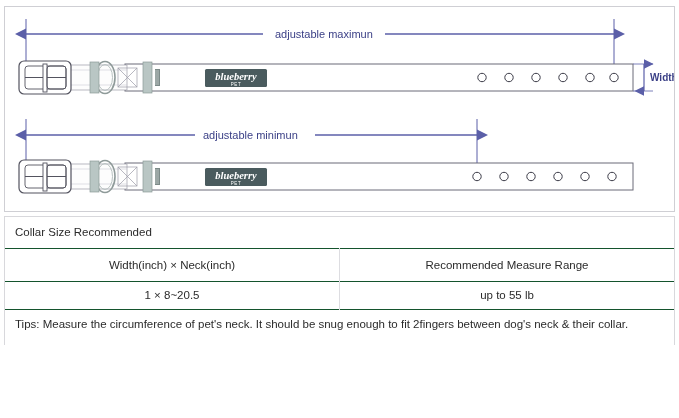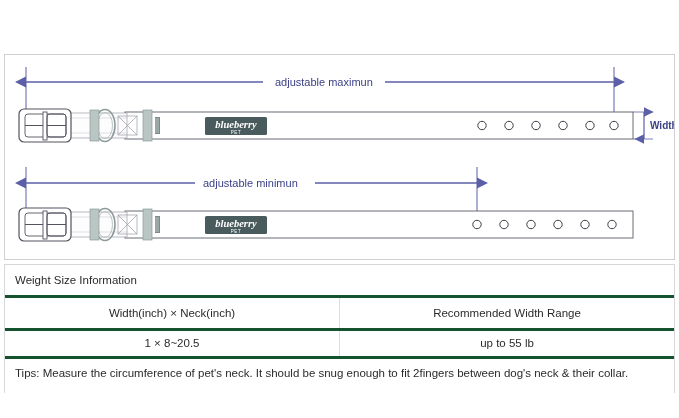"adjustable maximun" #page { margin-top: 48px -> none }
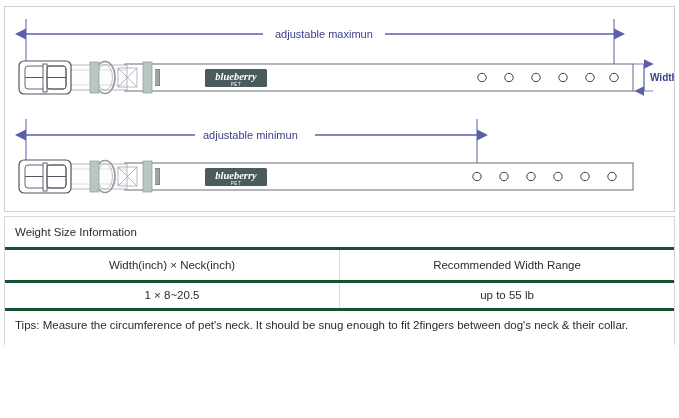"Weight Size Information" td.title-cell { text: Weight Size Information -> Collar Size Recommended }
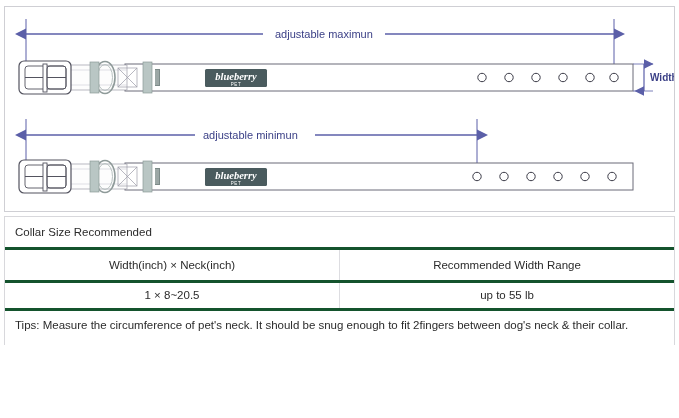"Width(inch) × Neck(inch)" .tbl td { border-top: 3px solid #14532d -> 1px solid #14532d }
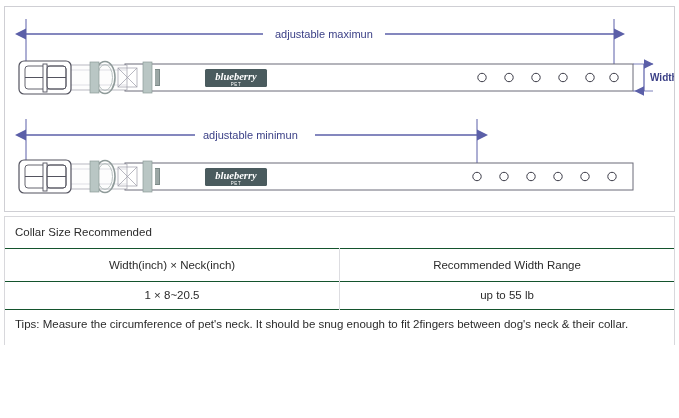"Recommended Width Range" td.col-b { text: Width -> Measure }
